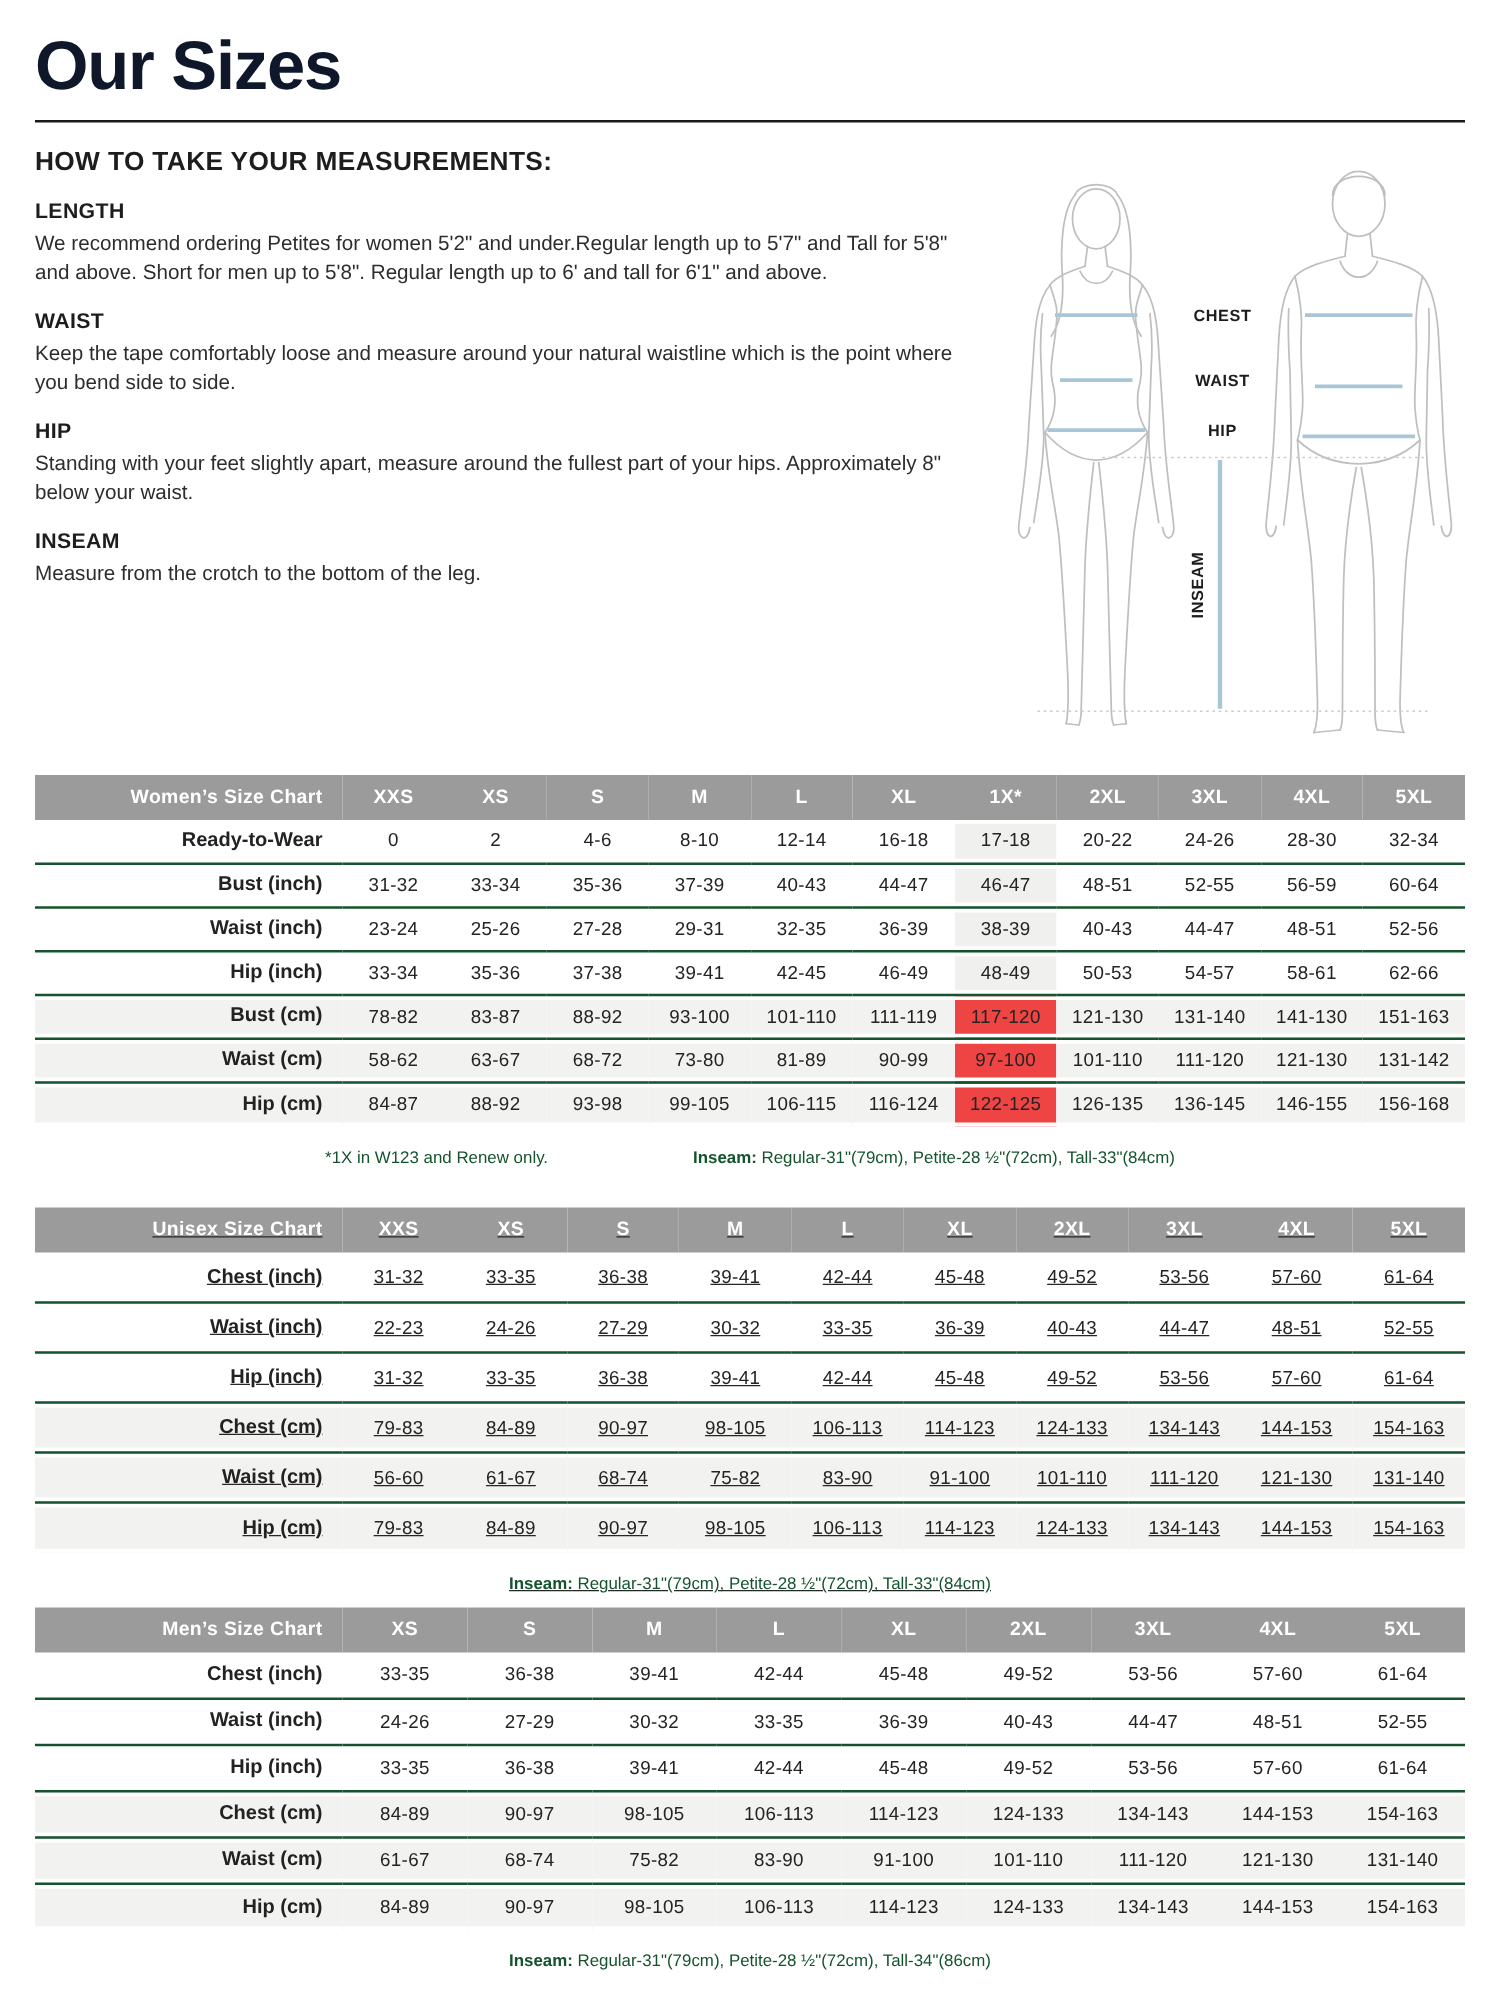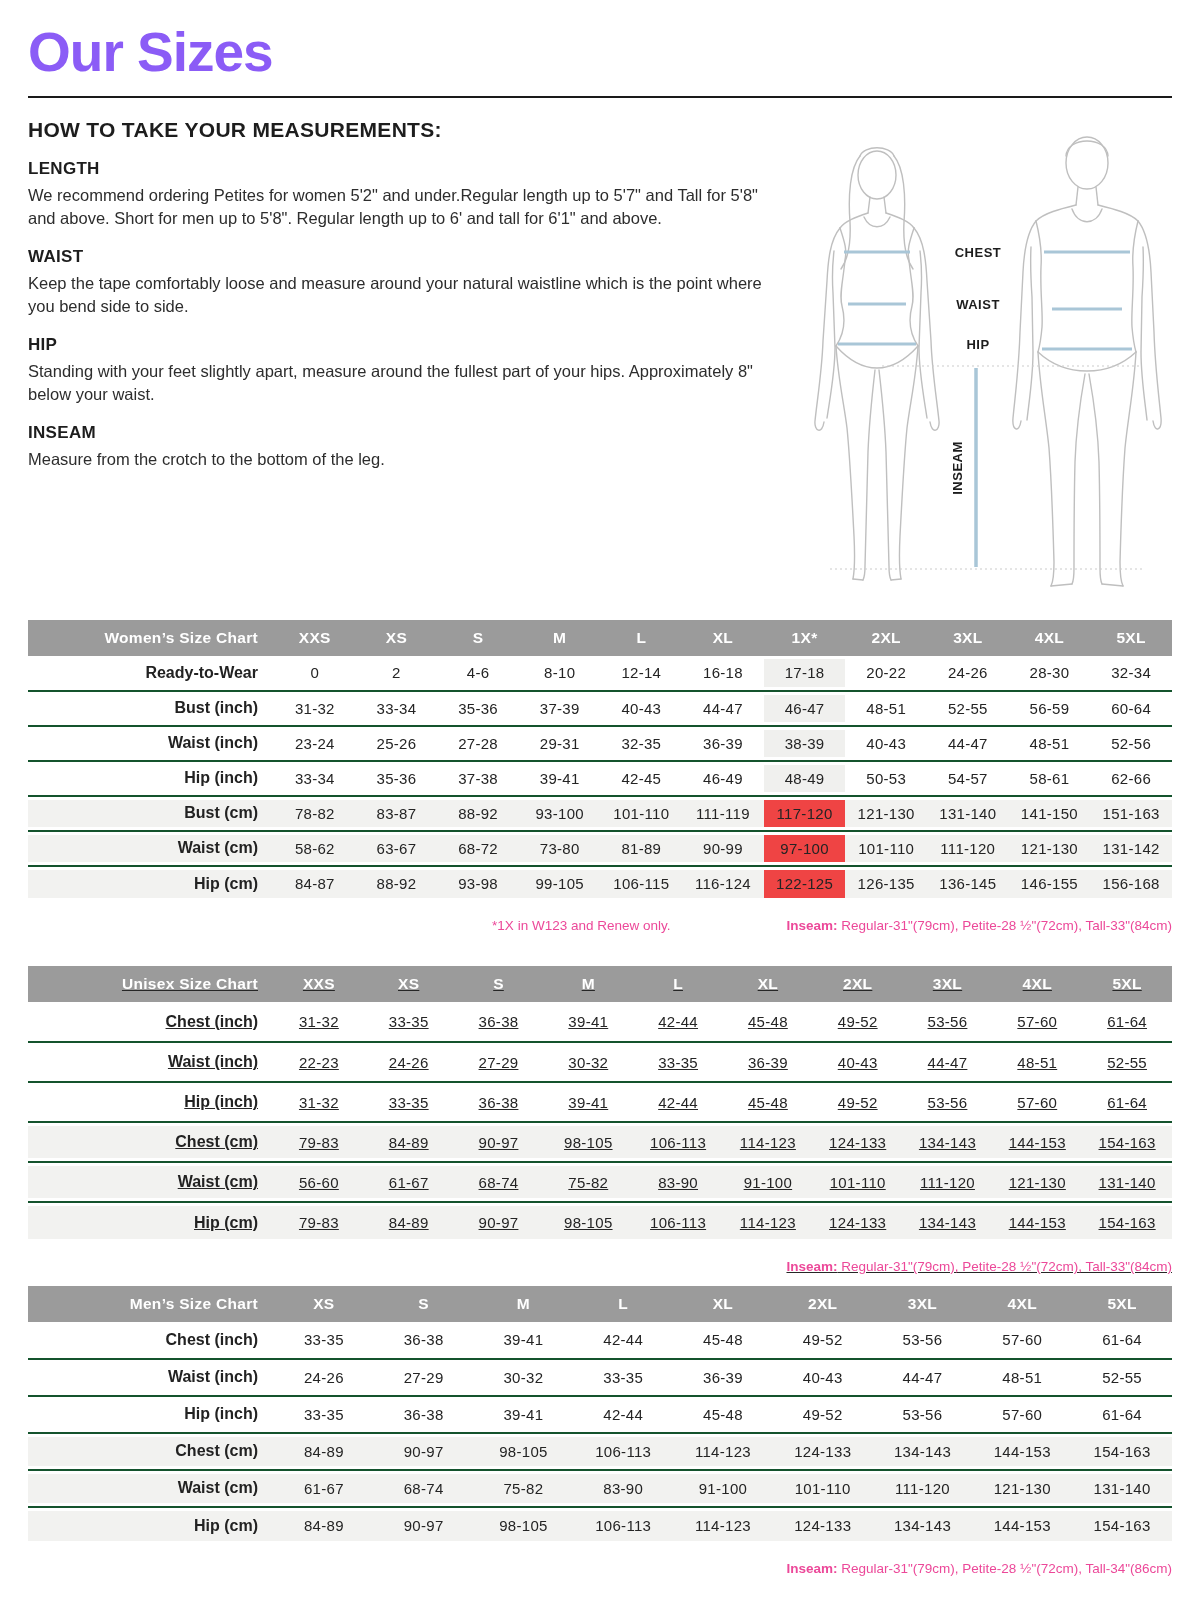"Our Sizes" h1.page-title { color: #8b5cf6 -> #0f172a }
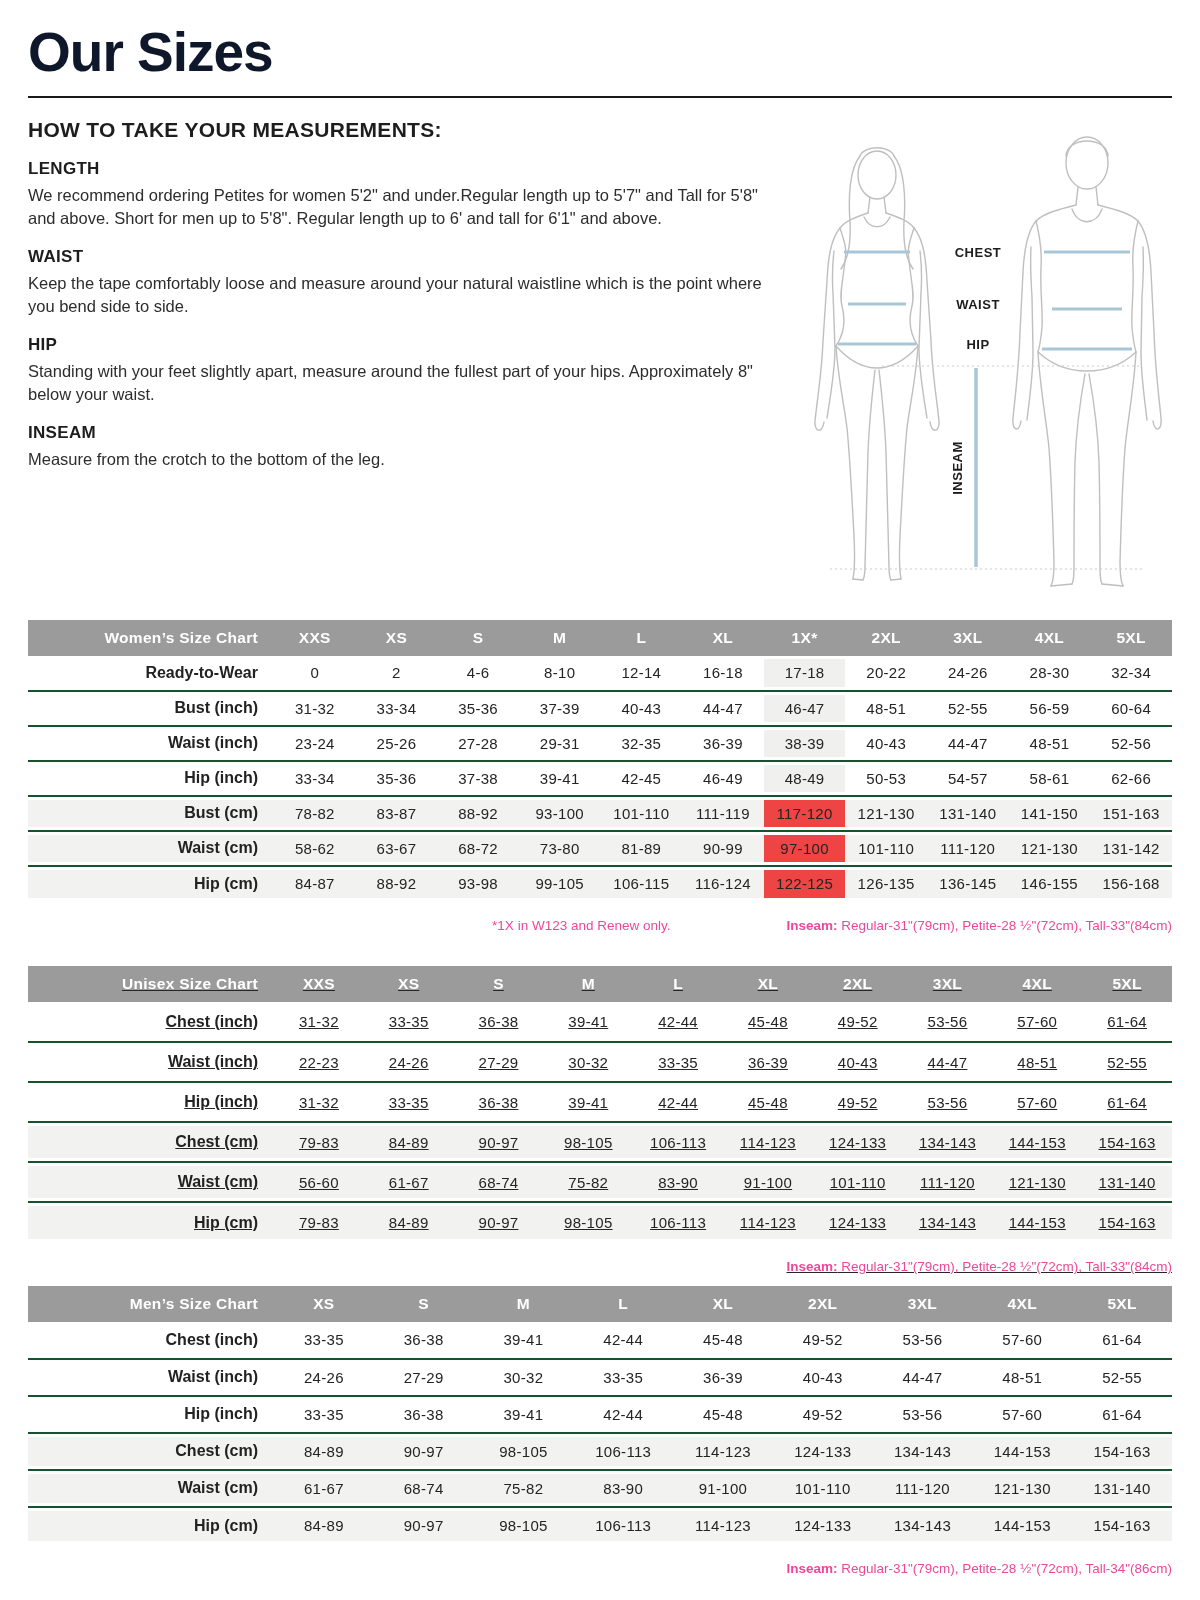"141-150" td { text: 141-150 -> 141-130 }
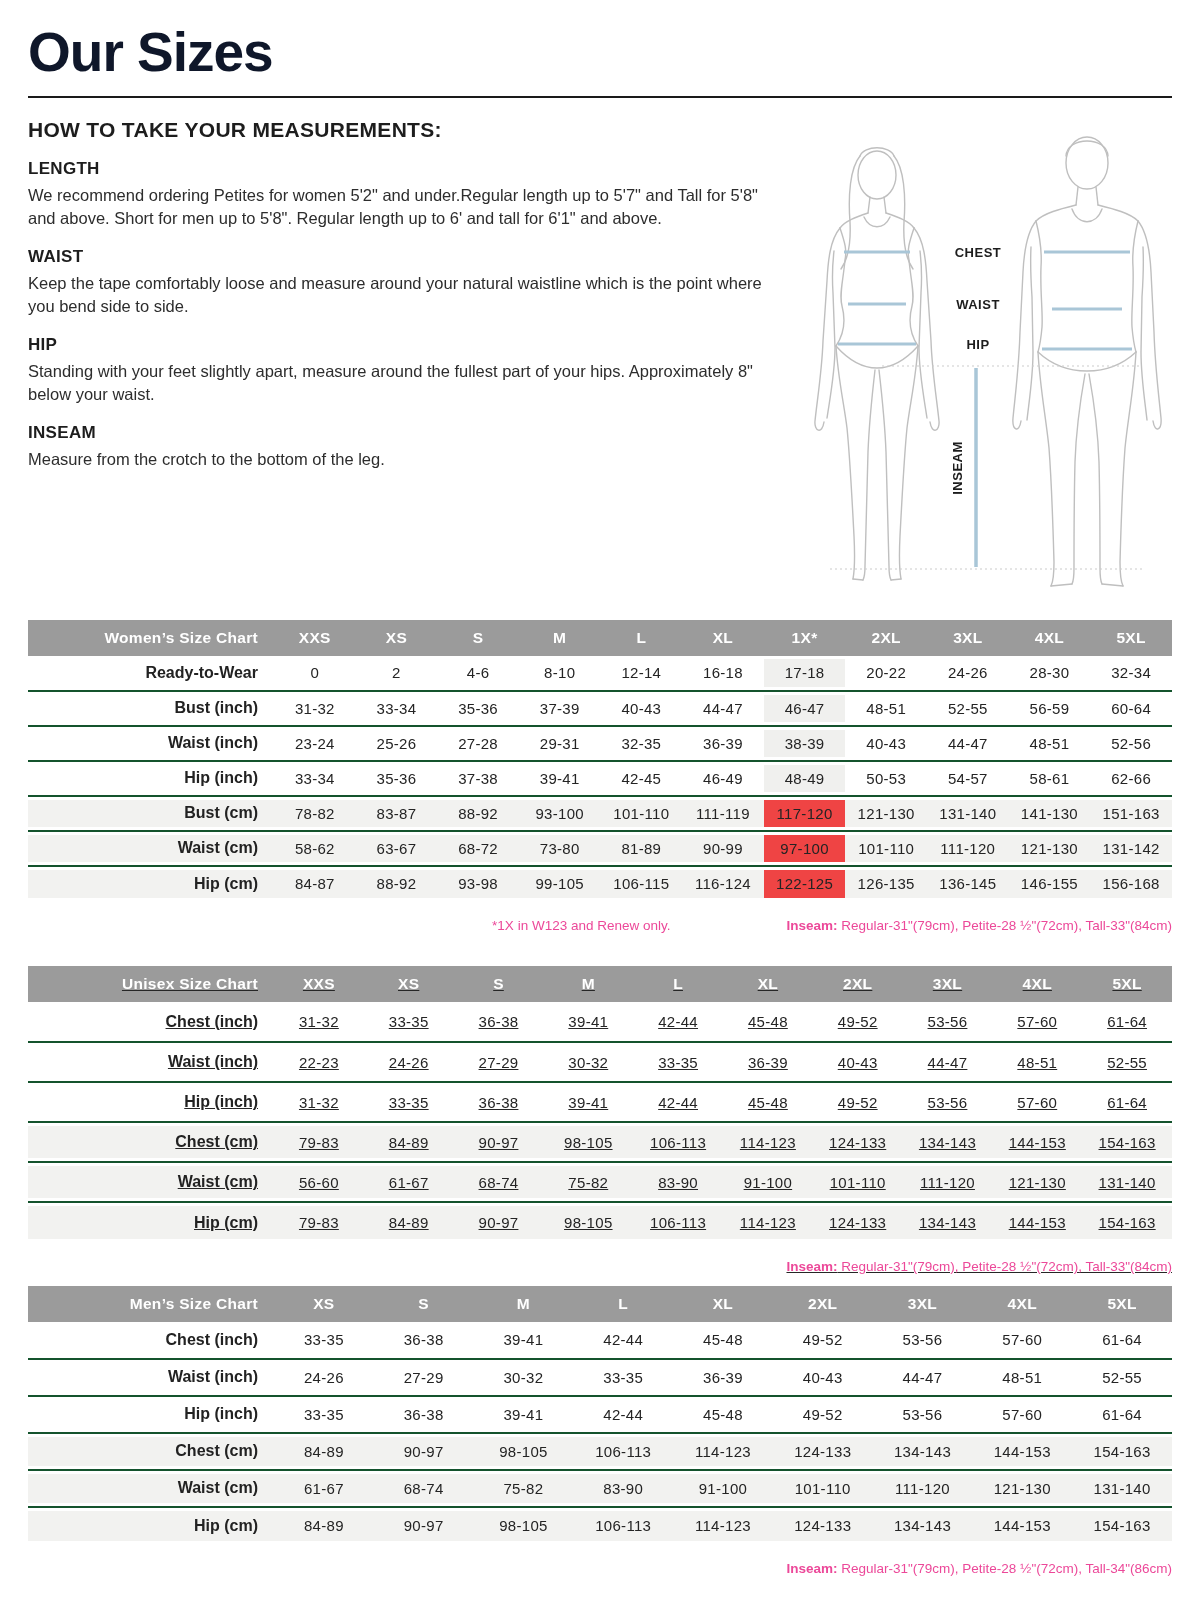"*1X in W123 and Renew" .footnote { color: #ec4899 -> #14532d; justify-content: flex-end -> center }
